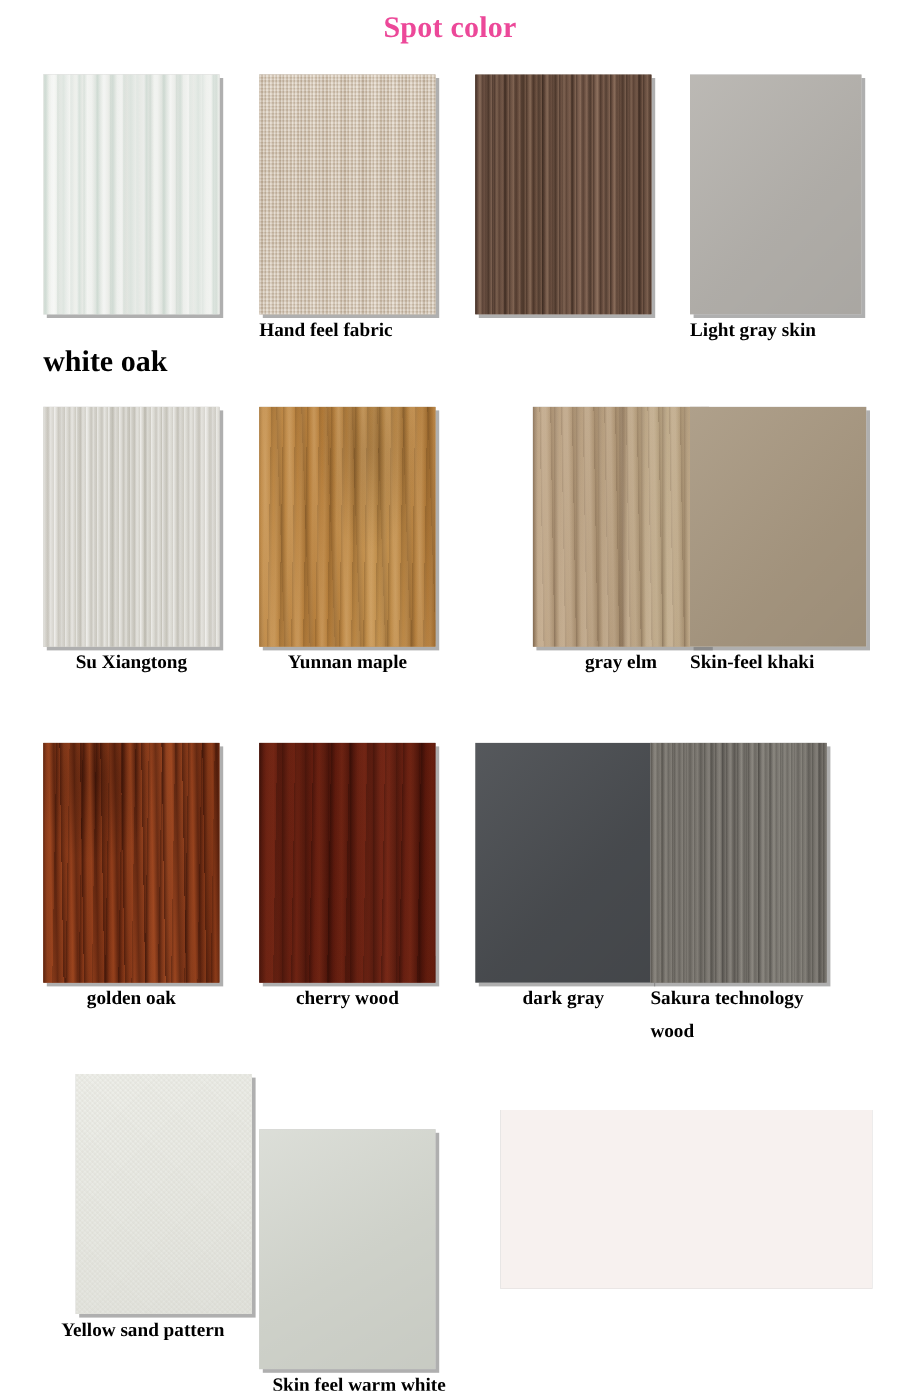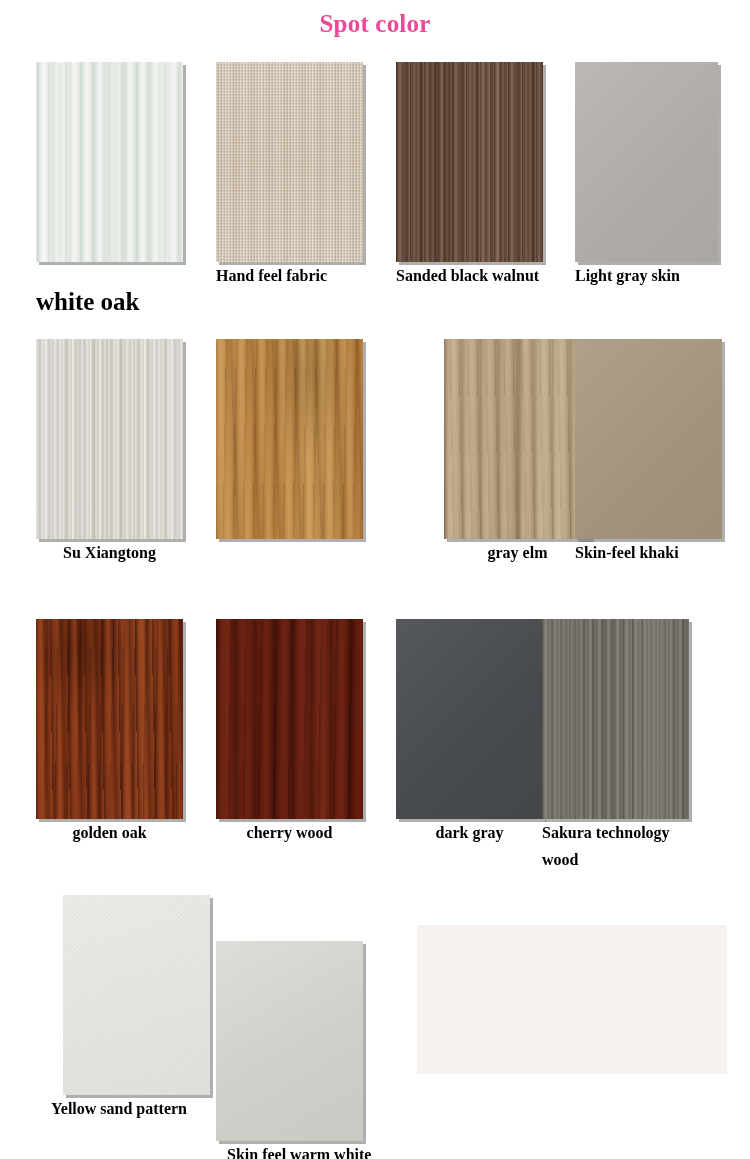"Sanded black walnut" div.caption { html: <div>Sanded black walnut</div> -> none }
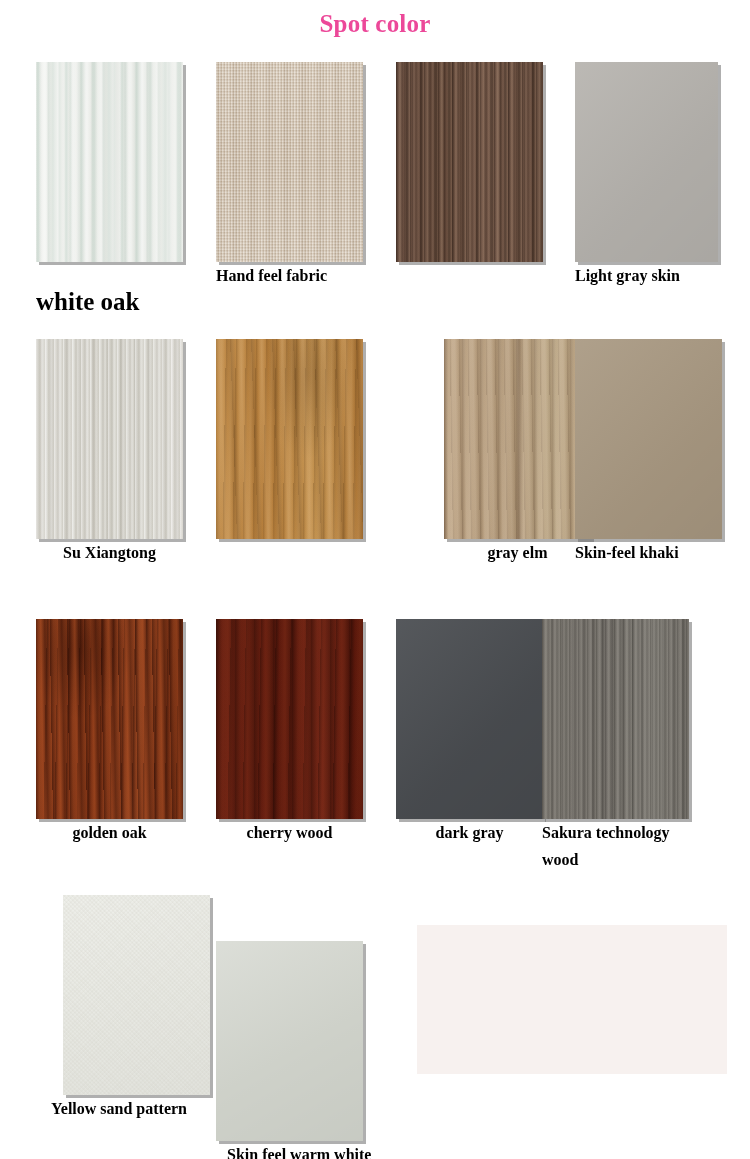"Yunnan maple" div.caption { html: none -> <div>Yunnan maple</div> }
